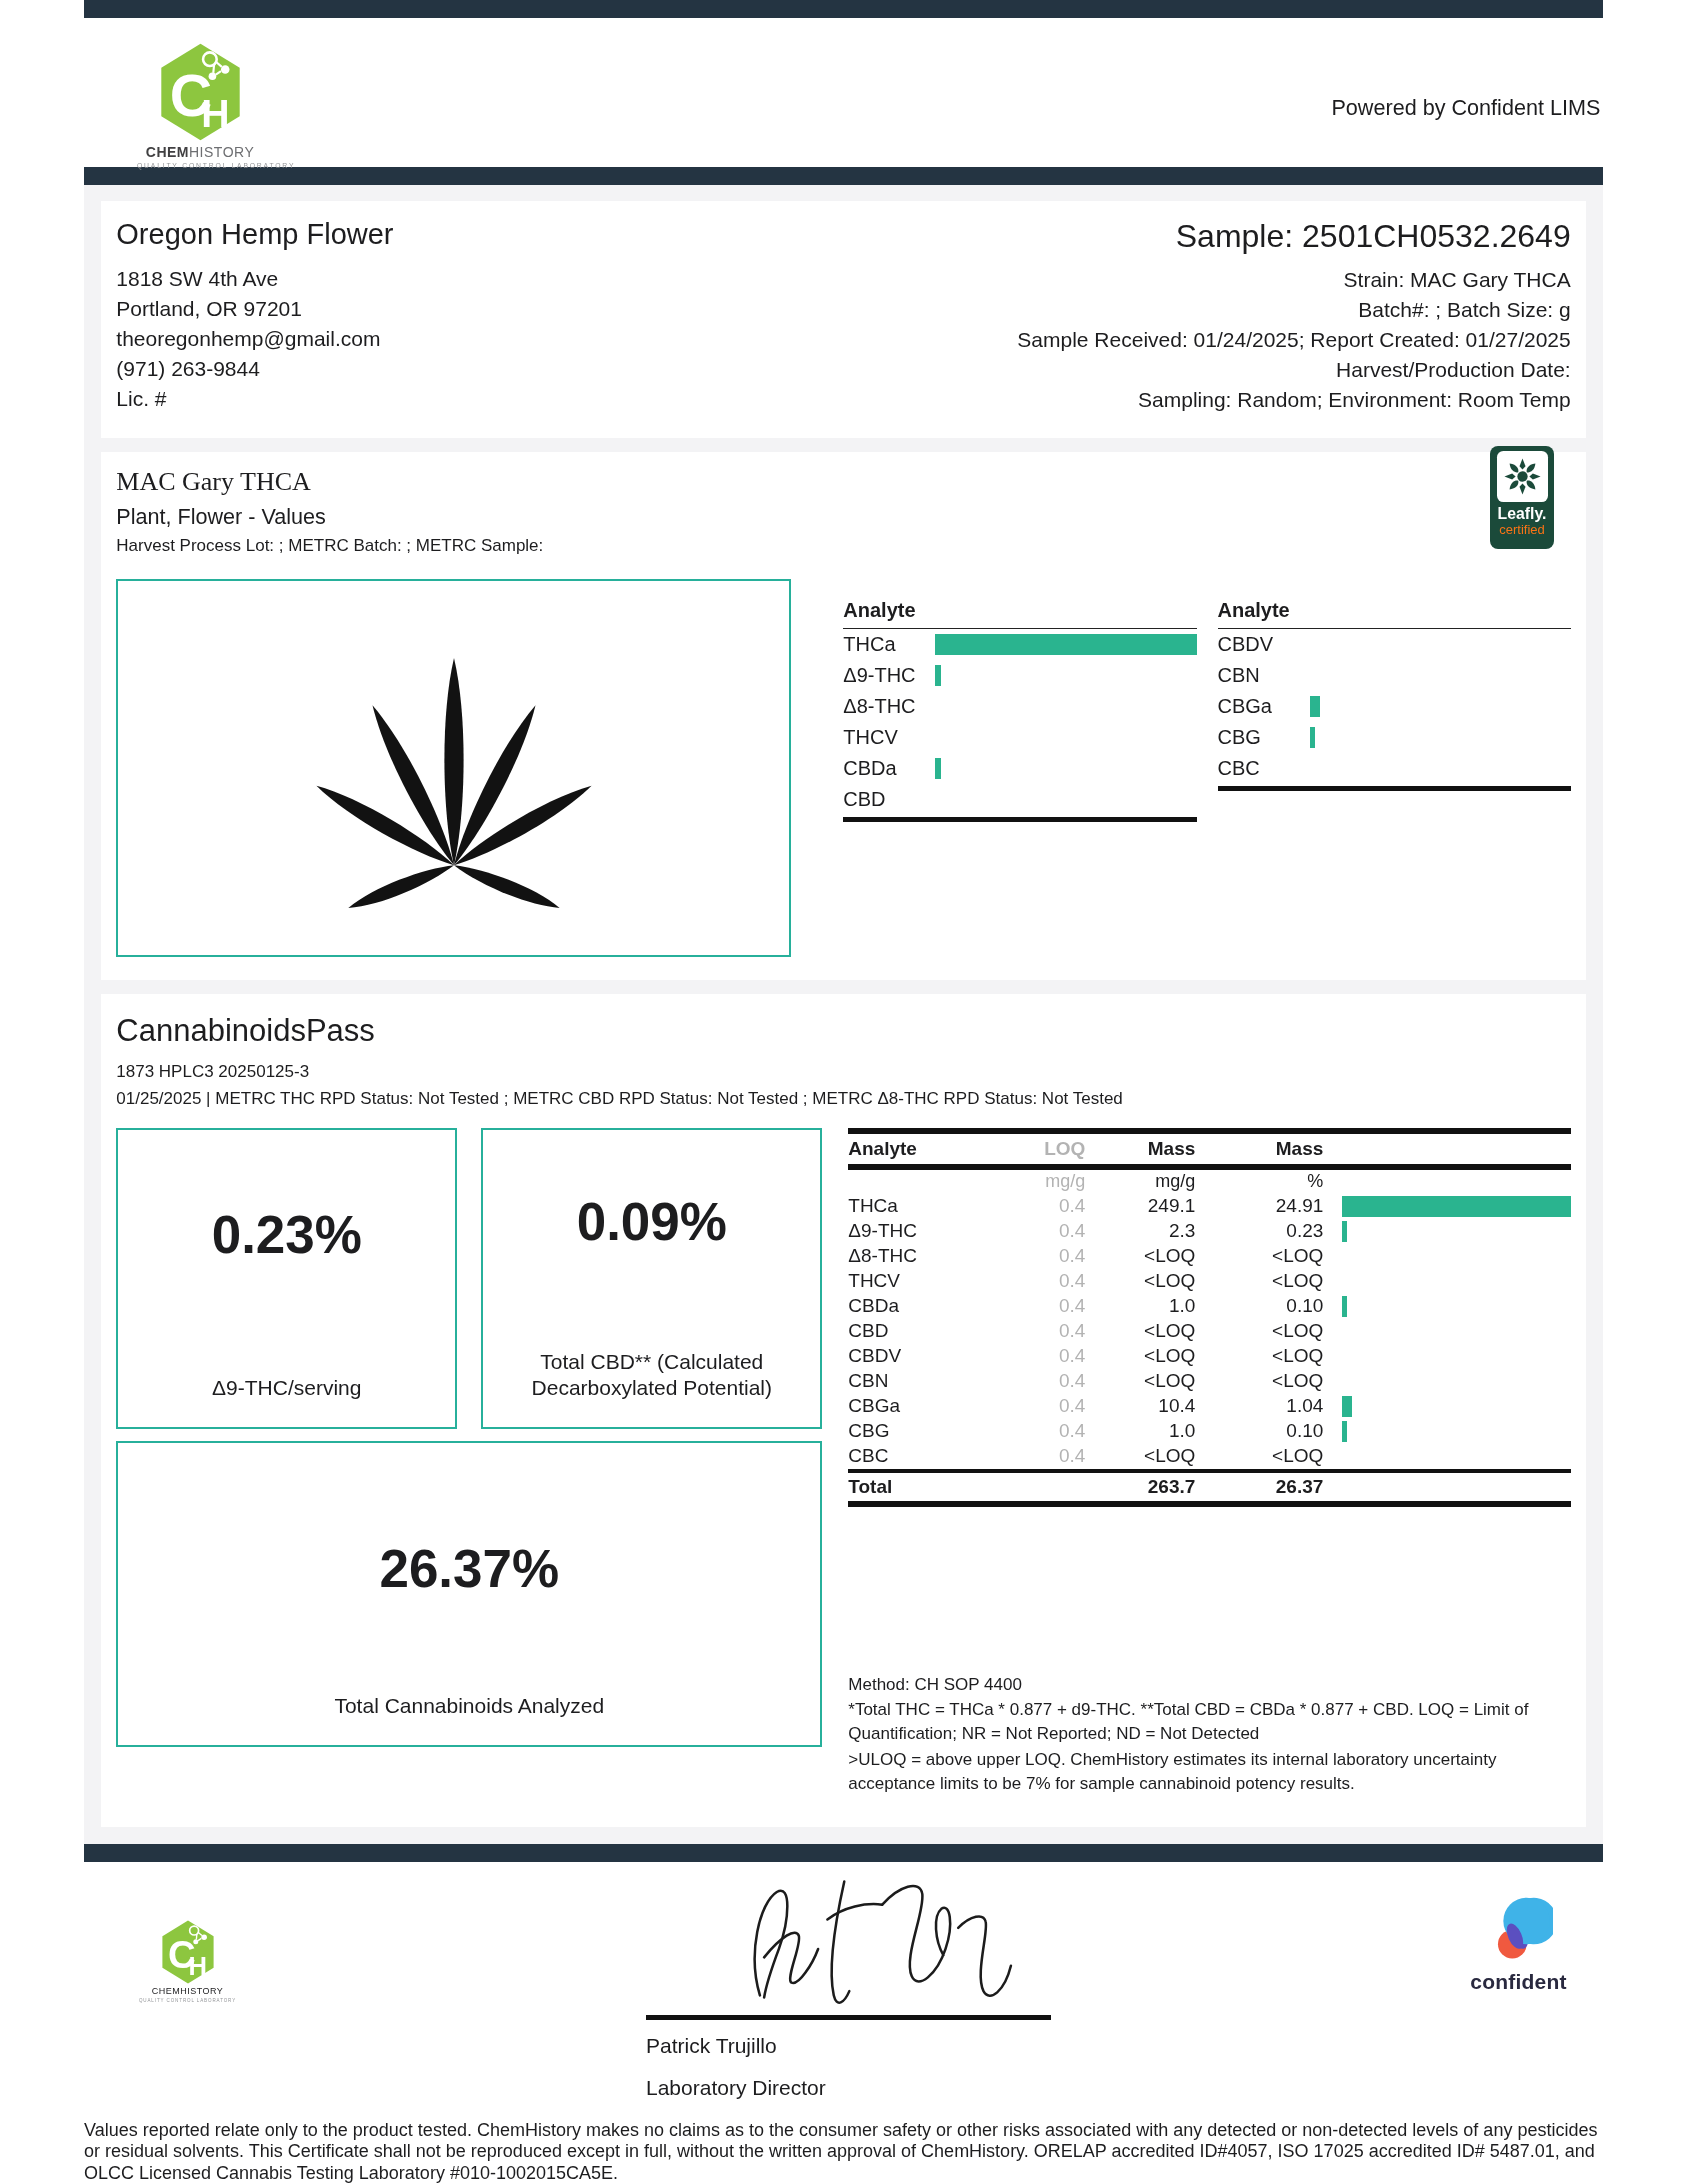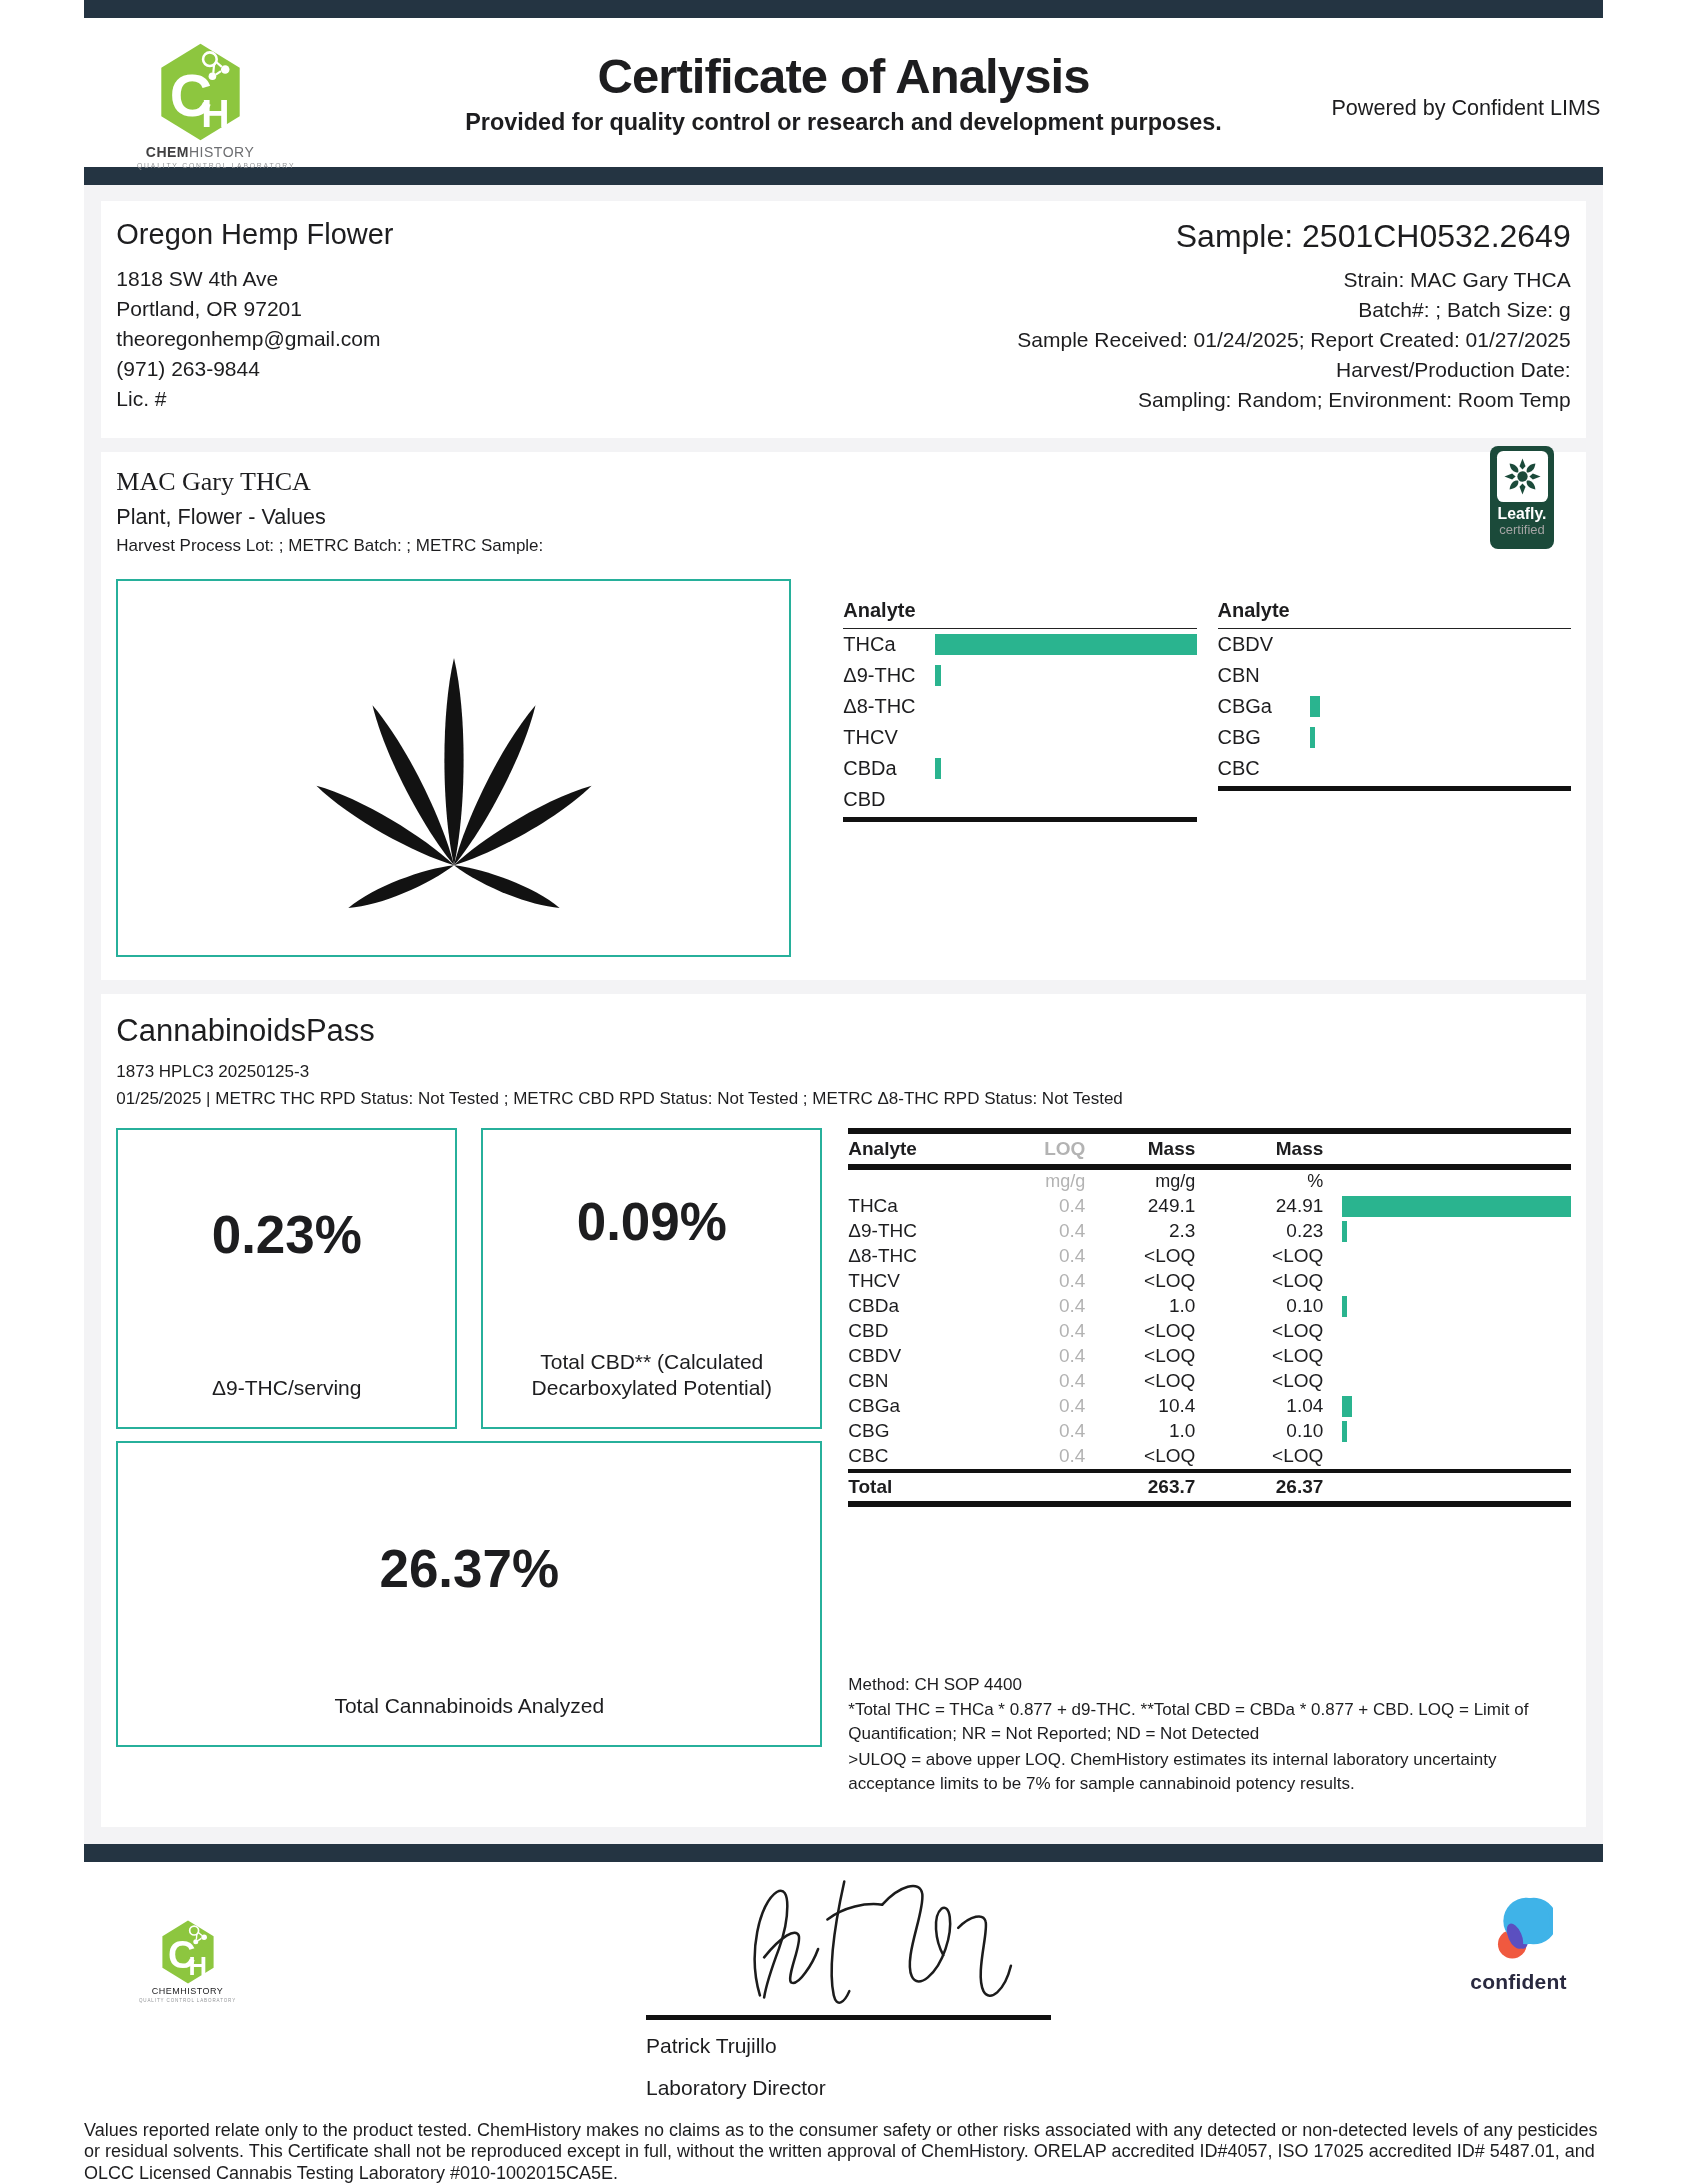"Certificate of Analysis" div.title-block { html: <div> <h1>Certificate of Analysis</h1> <div>Provided for quality control or research and development purposes.</div> </div> -> none }
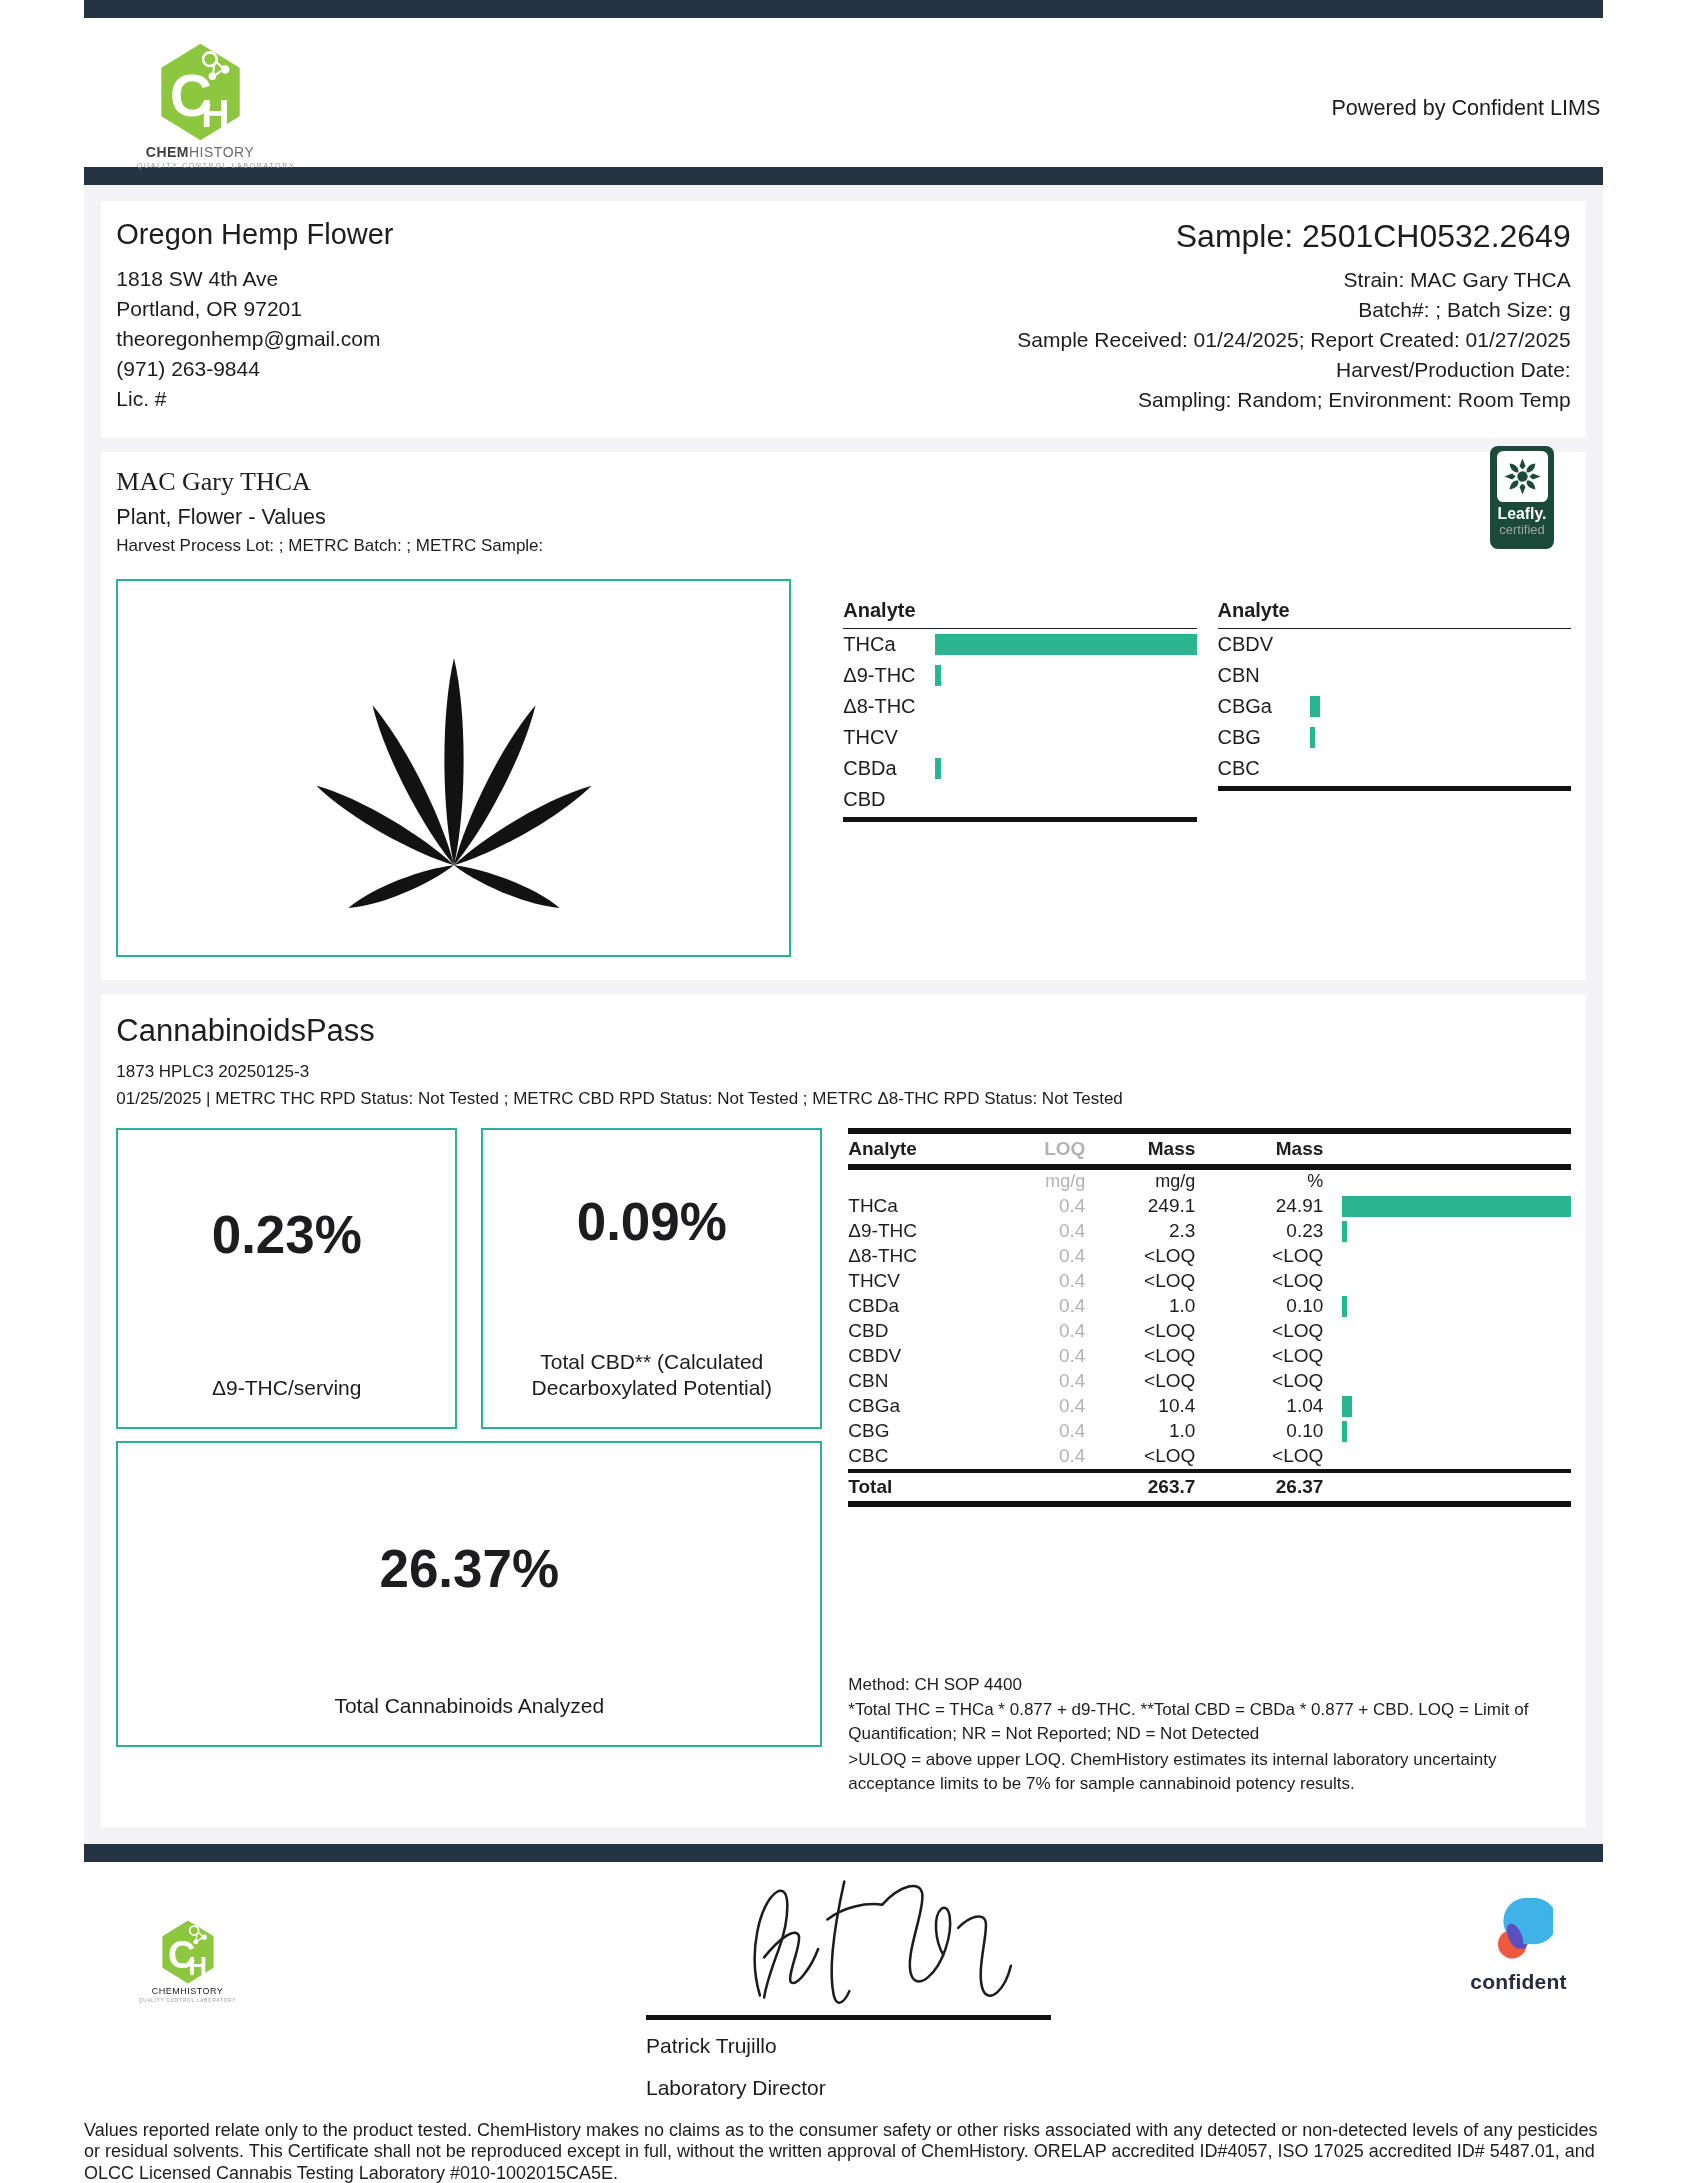"certified" .leafly-cert { color: #a3a3a3 -> #f97316 }
